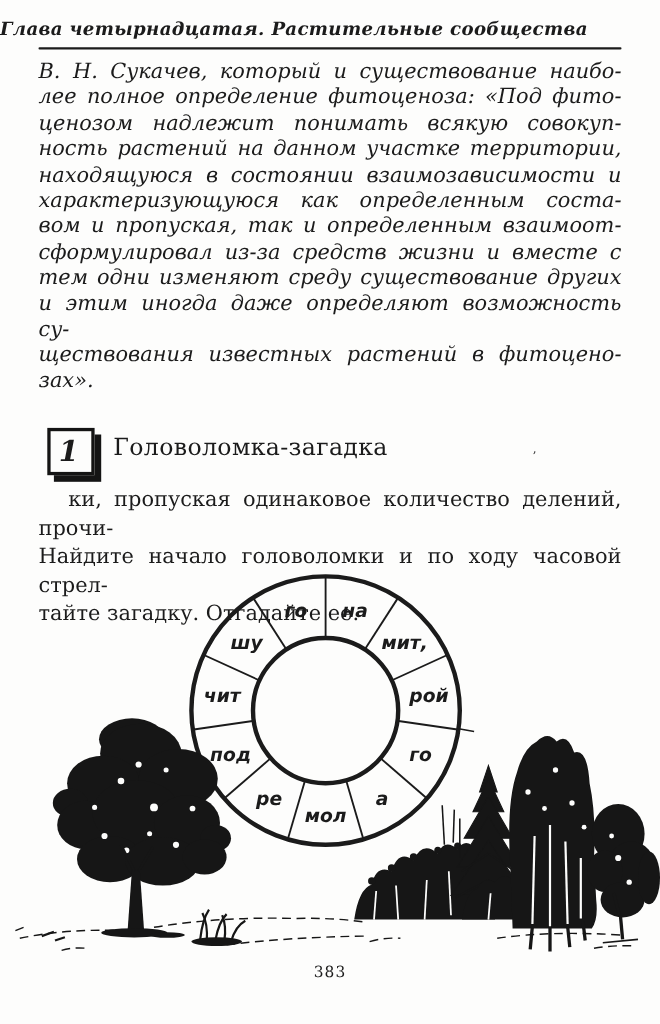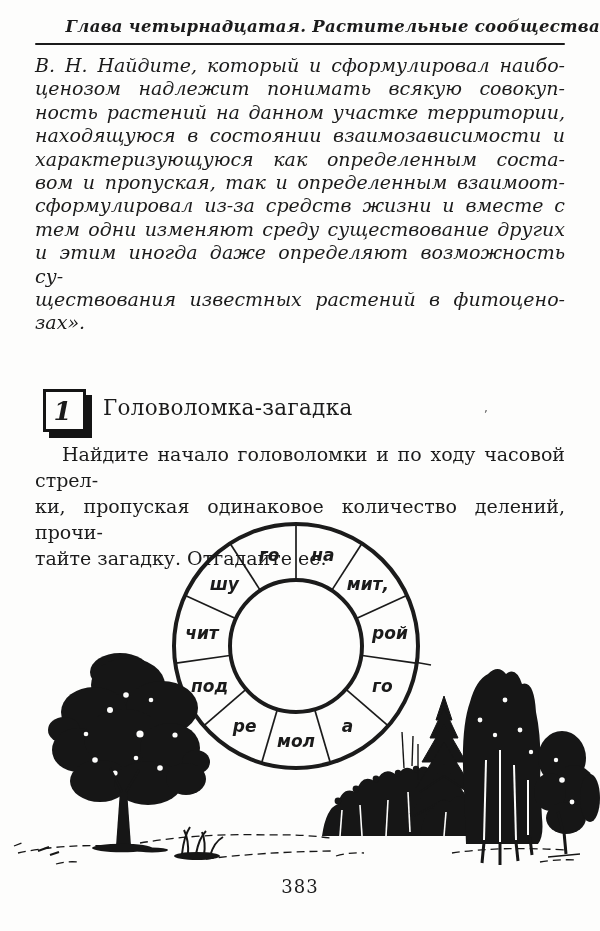"Глава четырнадцатая. Растительные" .chapter-header { text-align: right -> left }
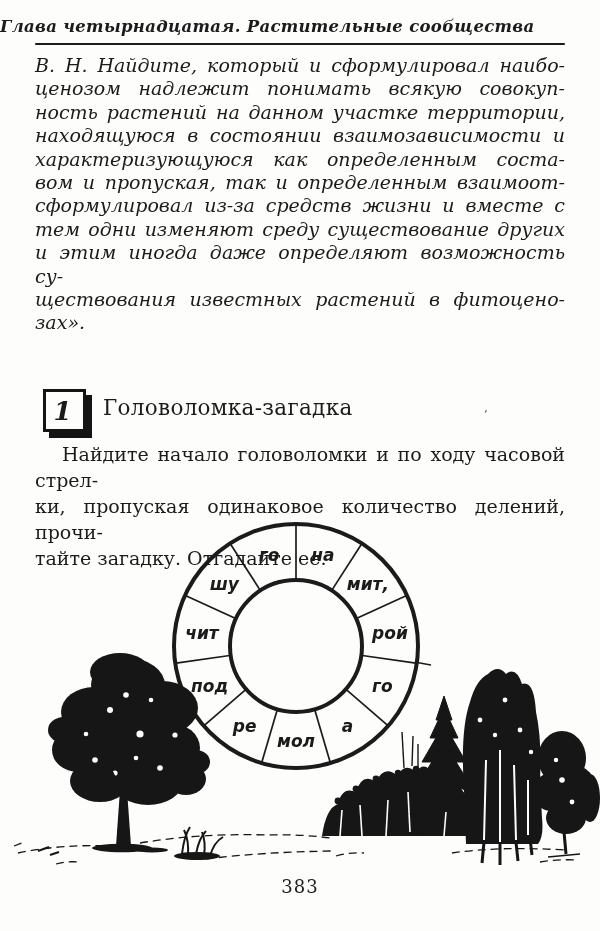"В. Н. Найдите, который и" div.qline { text: Найдите, который и сформулировал -> Сукачев, который и существование }
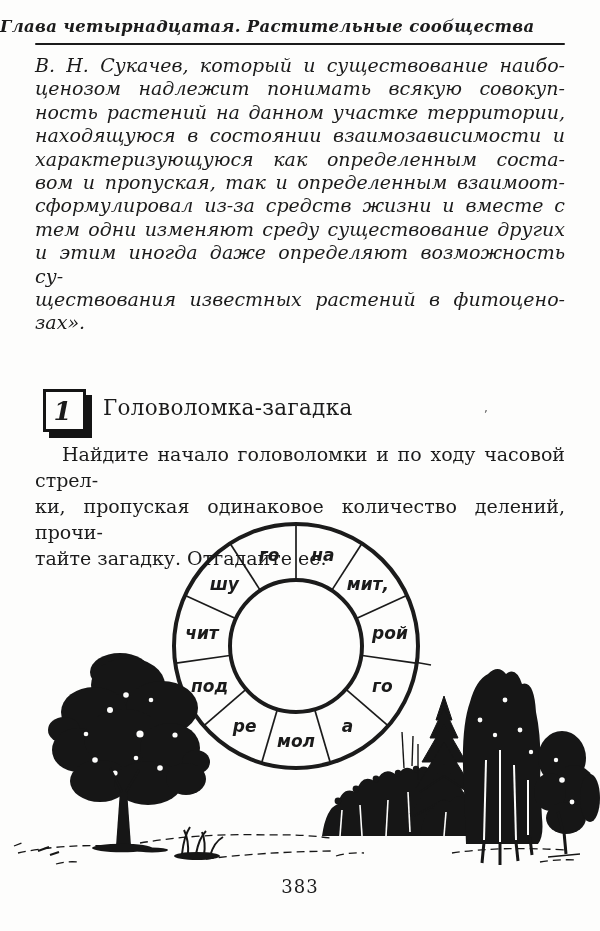"лее полное определение фитоценоза: «Под" div.qline { html: none -> <div>лее полное определение фитоценоза: «Под фито-</div> }
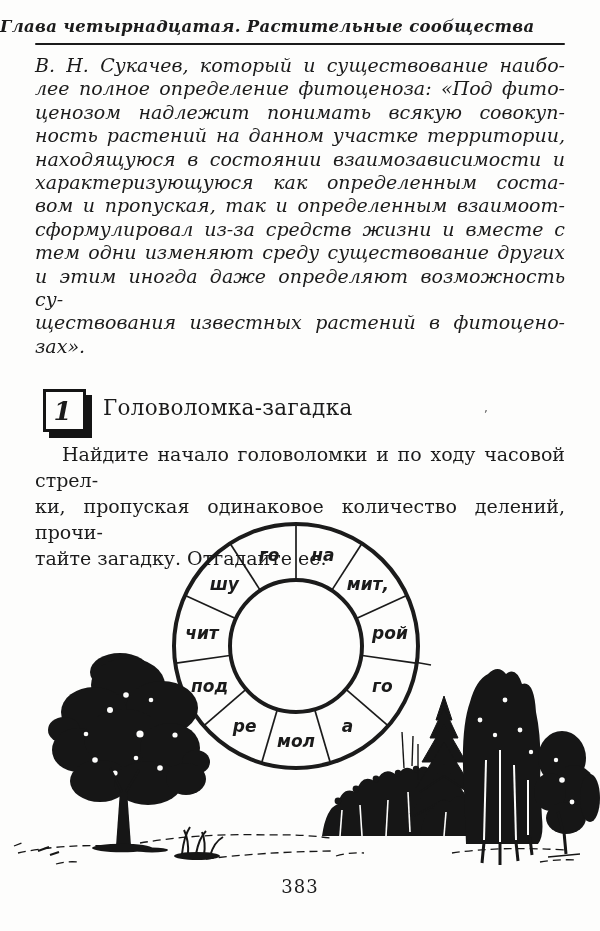"Найдите начало головоломки и по" div.iline { order: before "ки, пропуская одинаковое количество" -> after "ки, пропуская одинаковое количество" }
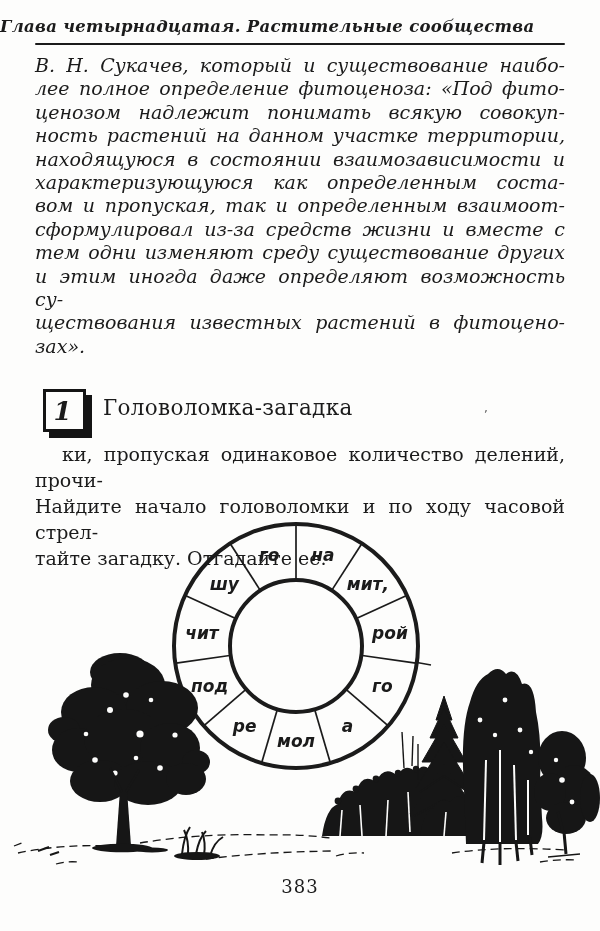"383" .page-number { font-size: 18px -> 14px }
